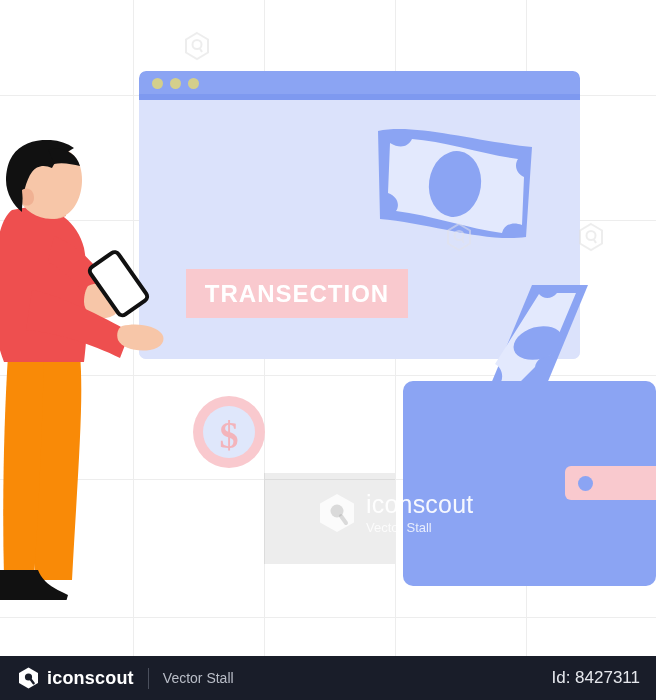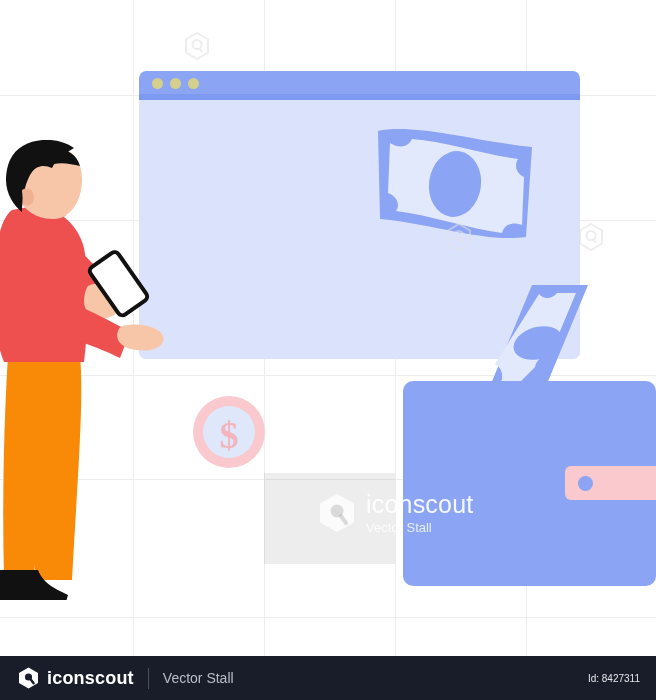"TRANSECTION" div.transection-banner { html: none -> <div> <span>TRANSECTION</span> </div> }
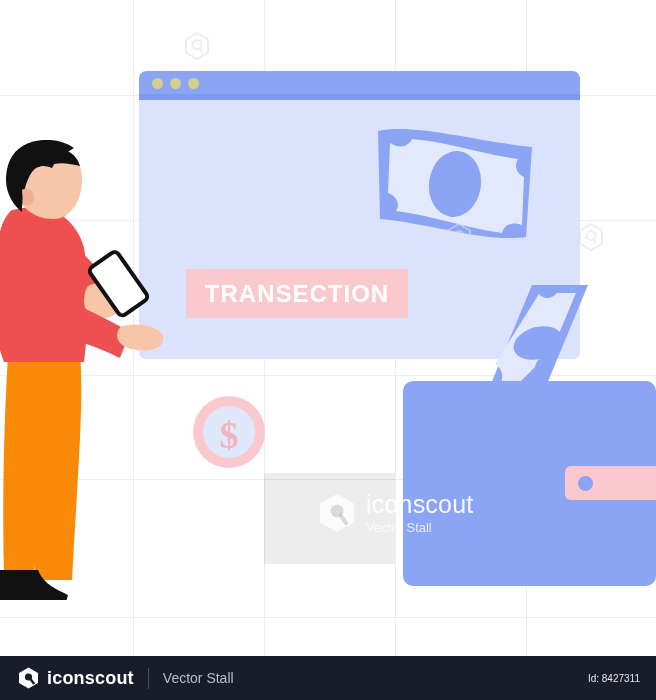"Id: 8427311" .footer-id { font-size: 10px -> 17px }
